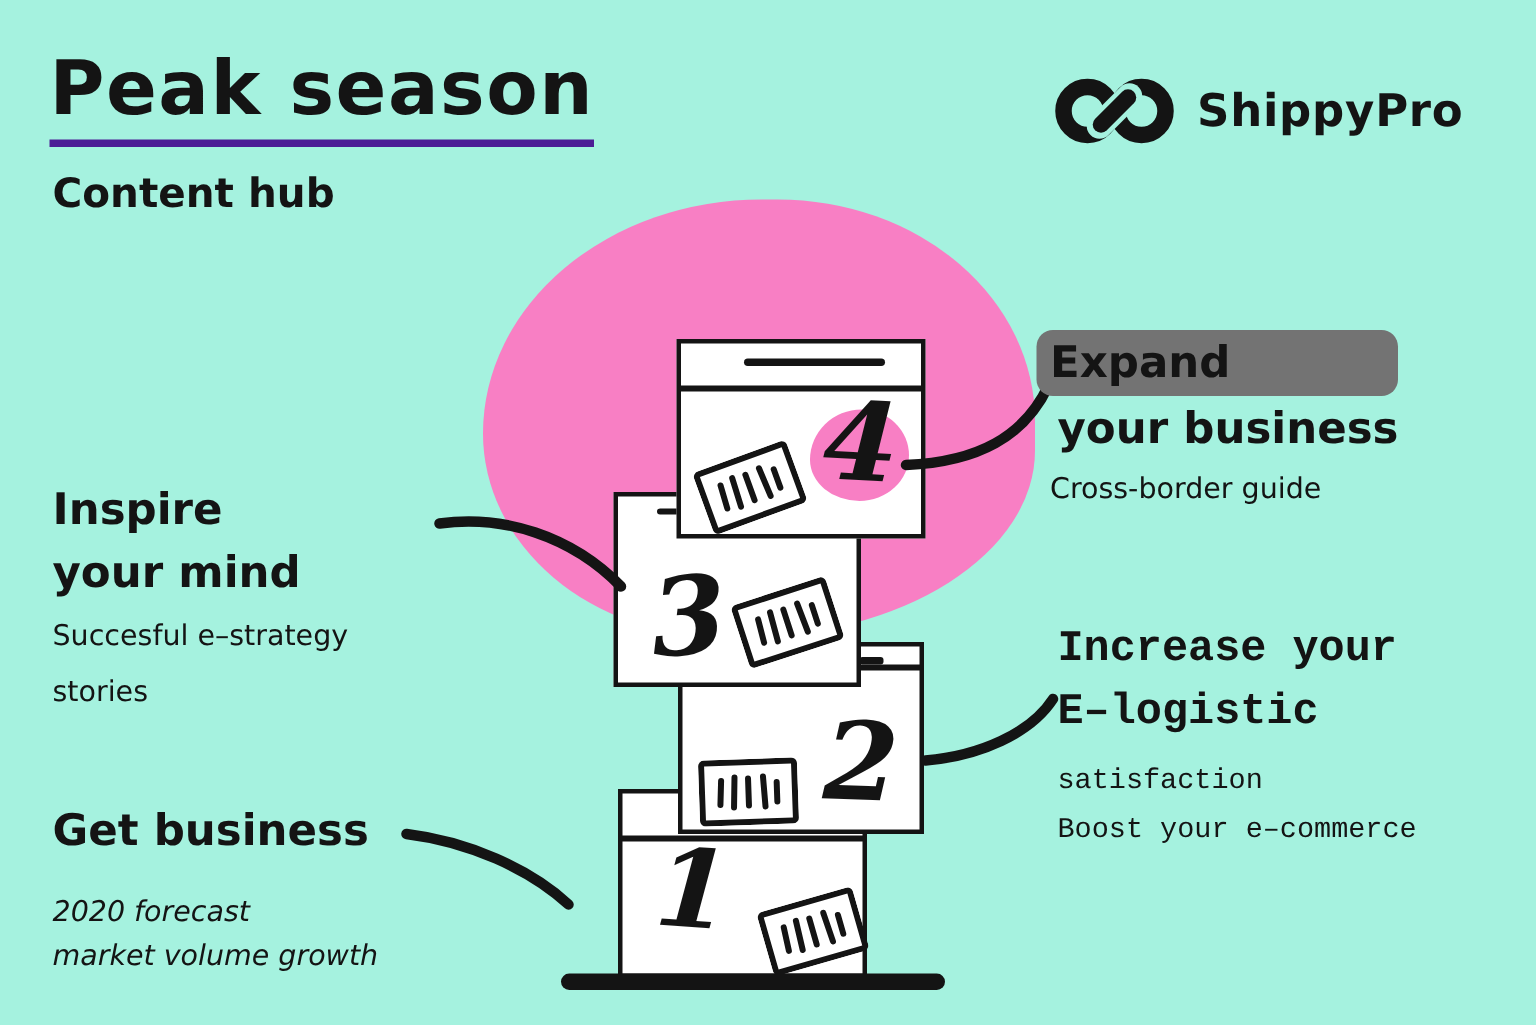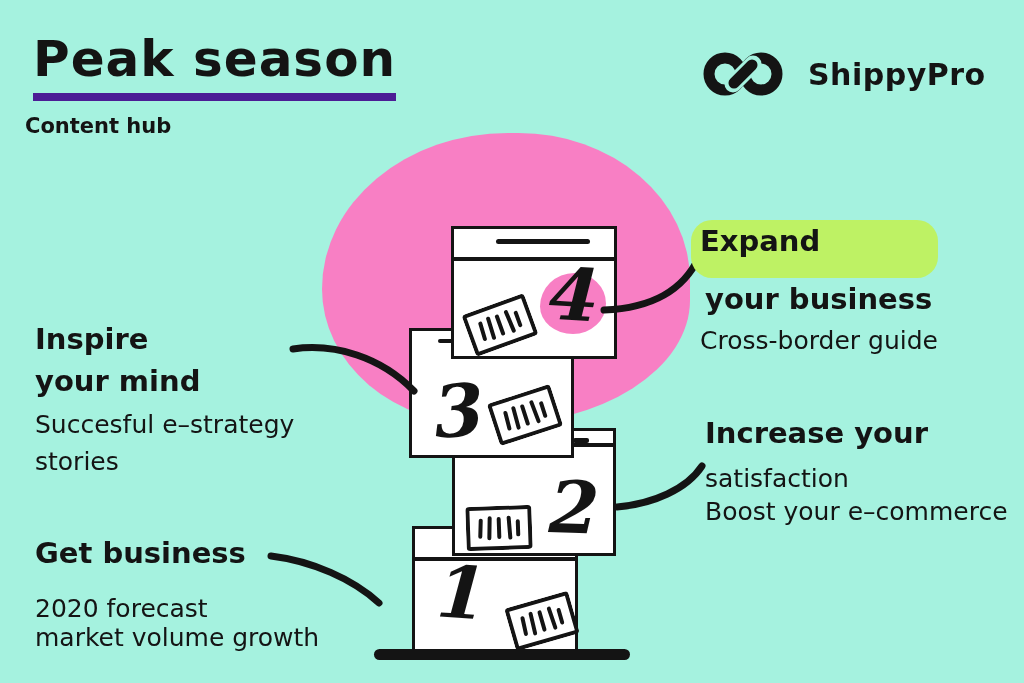"Peak season" .title { border-bottom: 8px solid #4c1d95 -> 5px solid #4c1d95 }
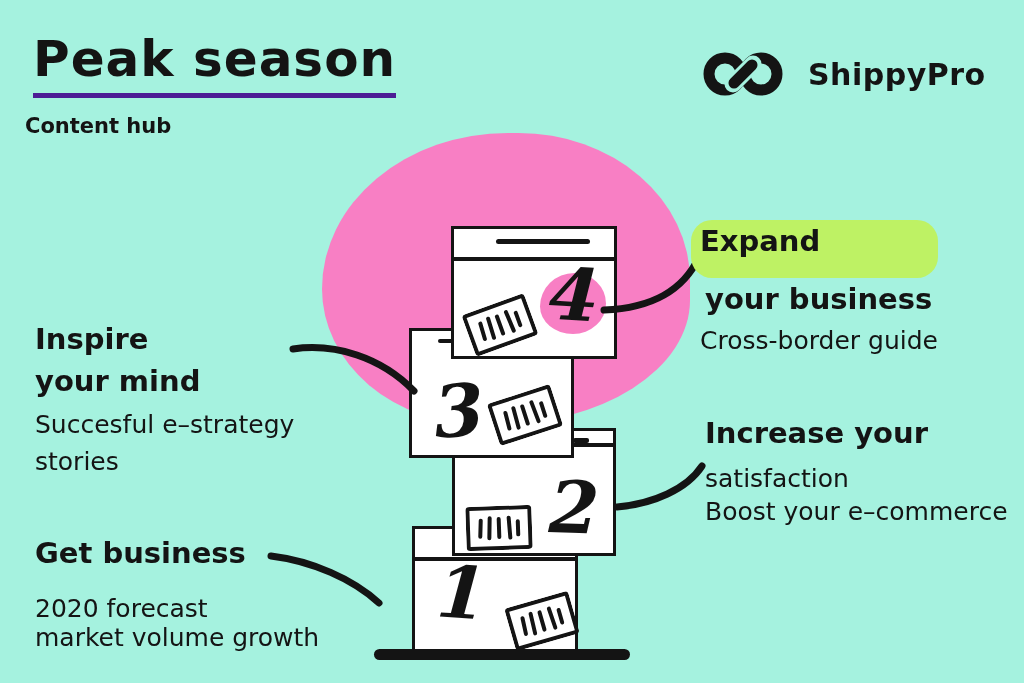"ShippyPro" .logo { gap: 24px -> 14px }
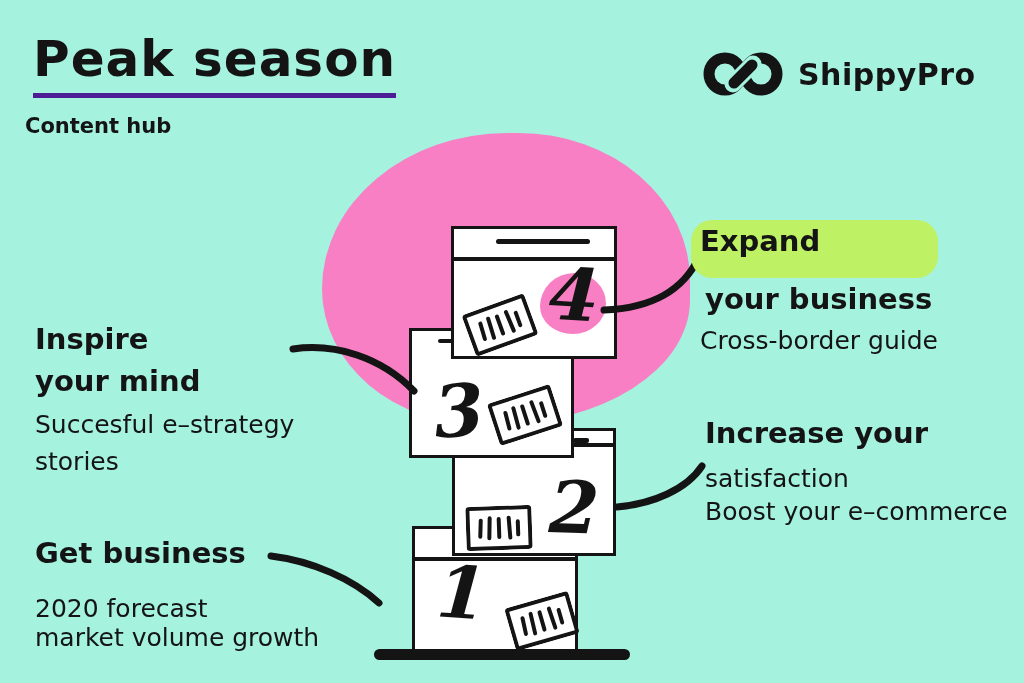"Content hub" .subtitle { font-size: 21px -> 27px; left: 25px -> 35px }
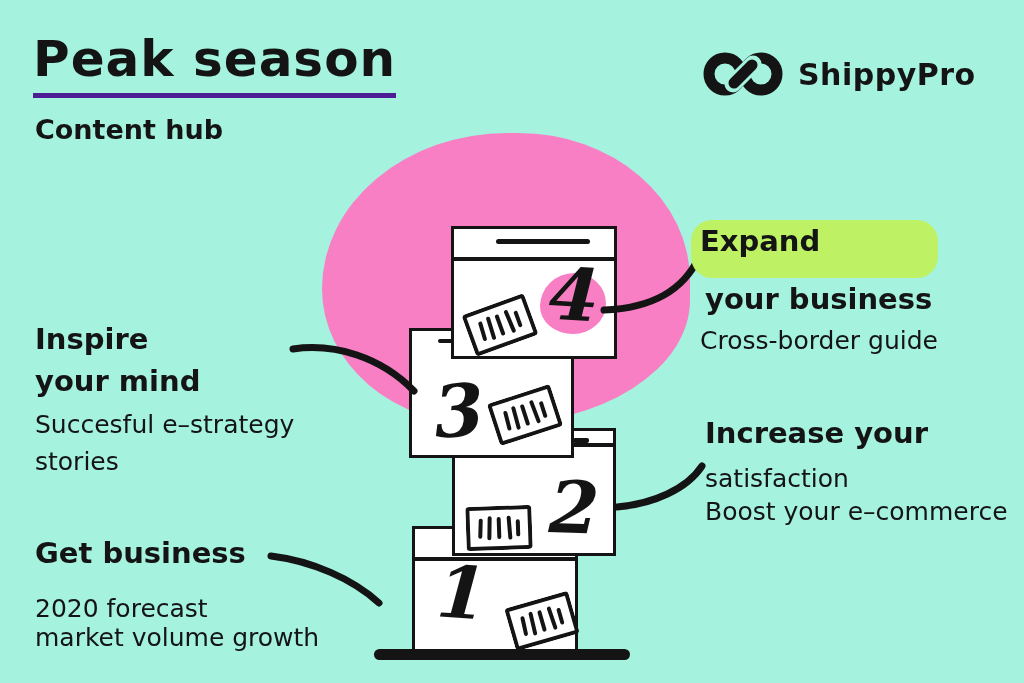"Expand" .highlight { background: #bef264 -> #737373; border-radius: 21px -> 11px; padding: 0 16px 16px 9px -> 0 16px 2px 9px }
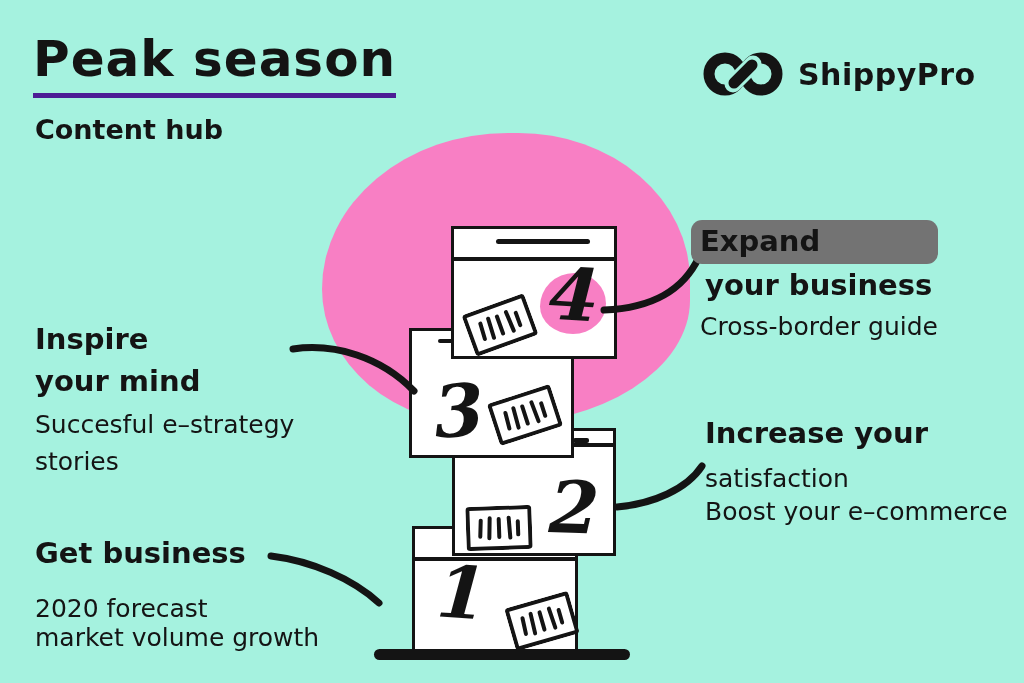"Cross-border guide" .s span { font-size: 25px -> 19px }
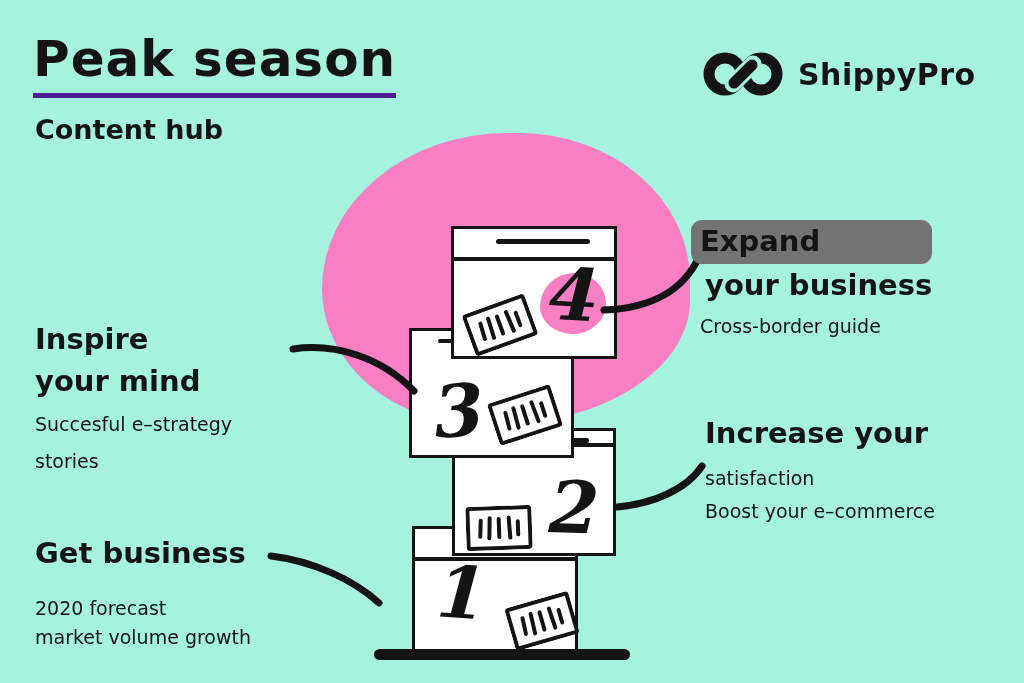"Increase your" .co-increase { font-family: none -> Liberation Mono, monospace }
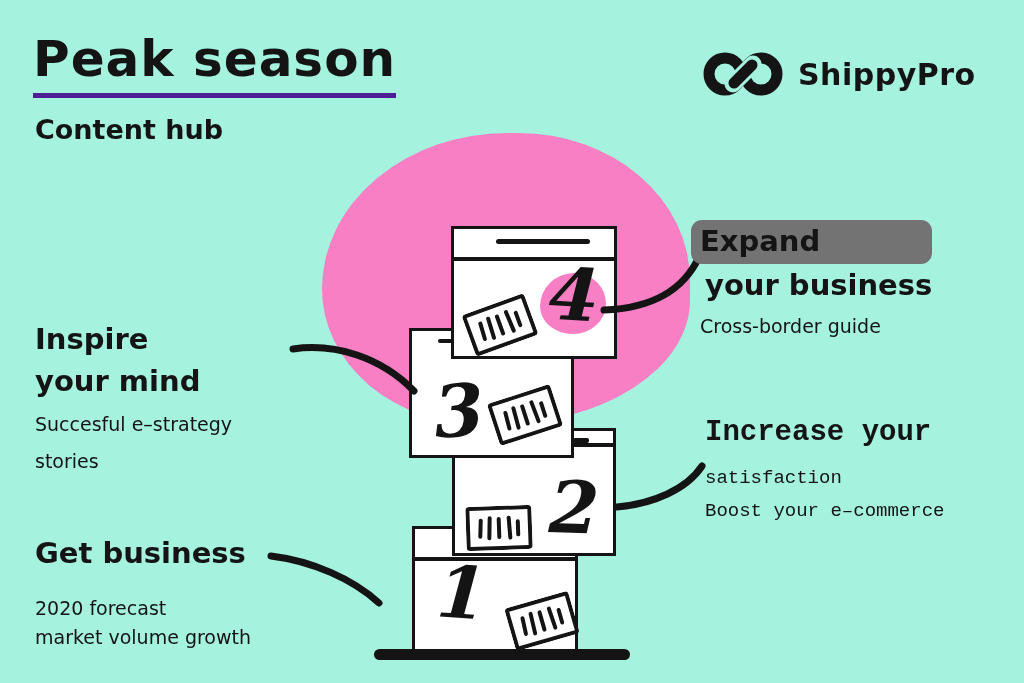"E–logistic" span { html: none -> <span>E–logistic</span> }
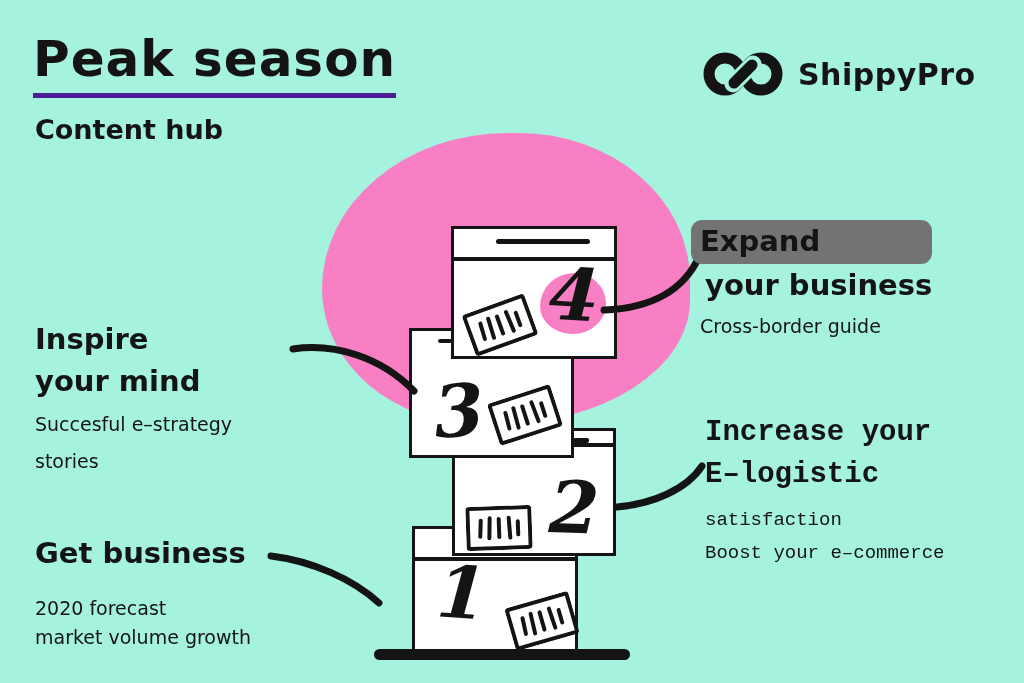"2020 forecast" .sub-tight span { font-style: none -> italic }
